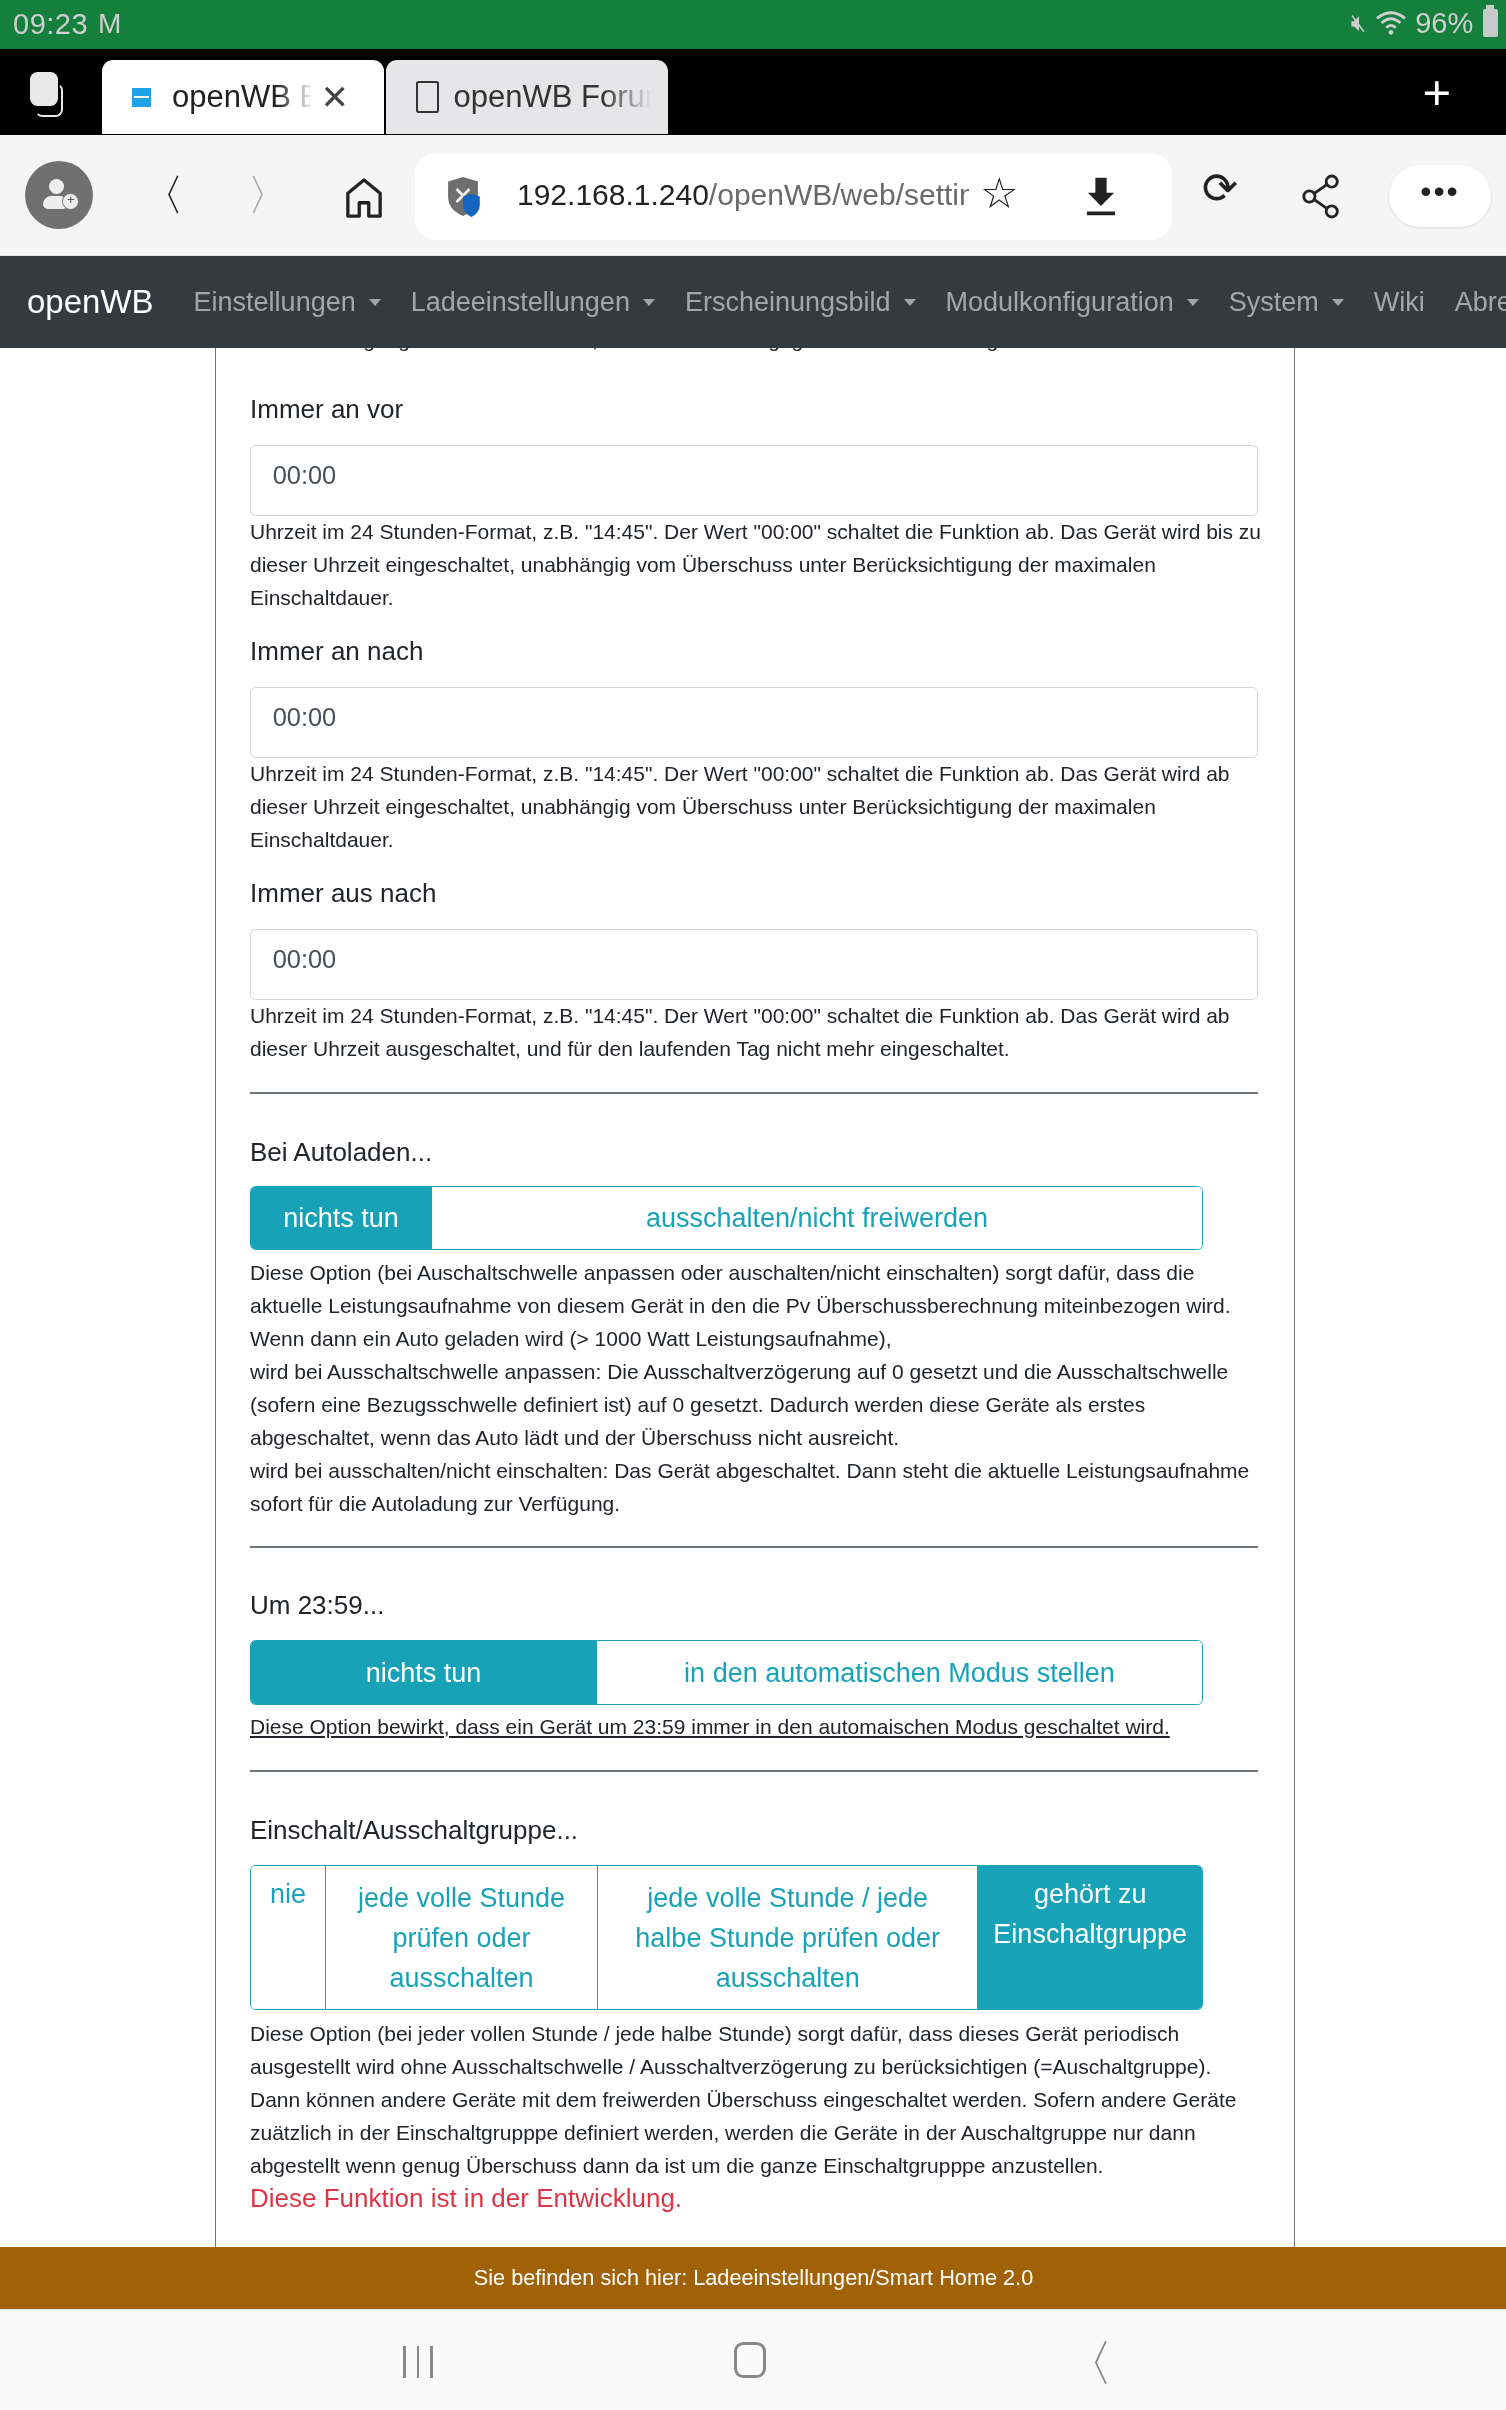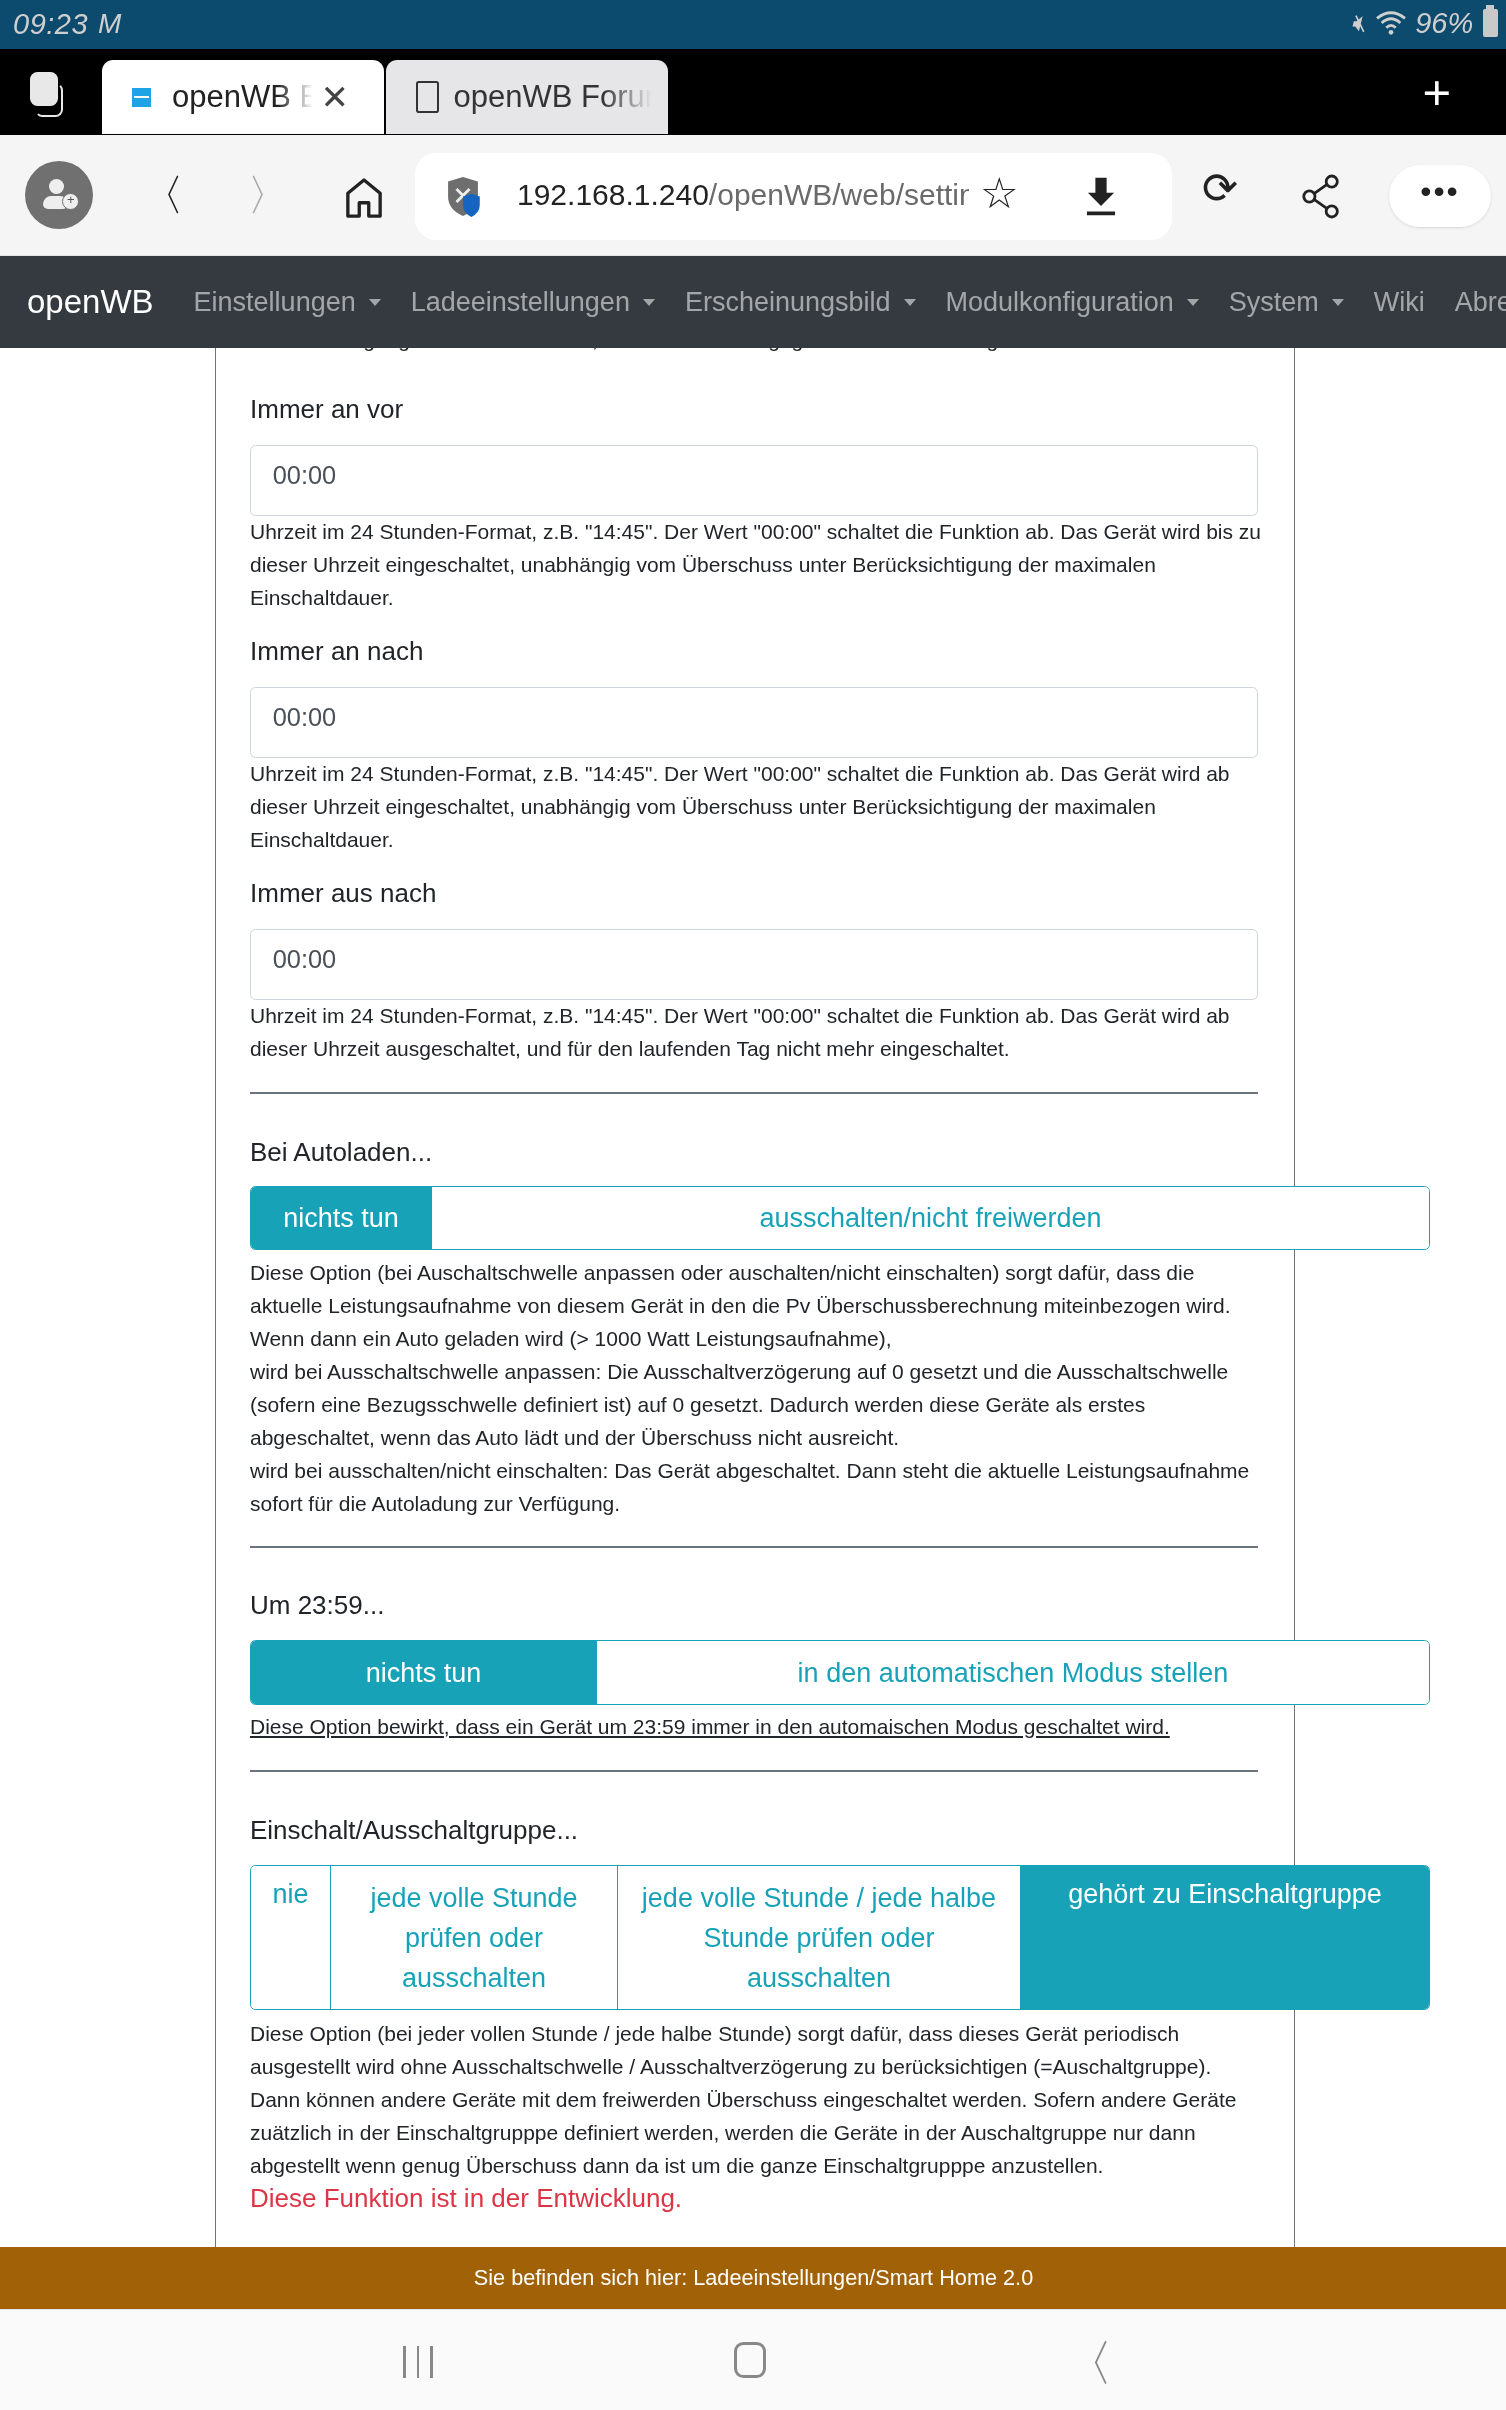"09:23" .statusbar { background: #0c4a6e -> #15803d; font-style: italic -> none }
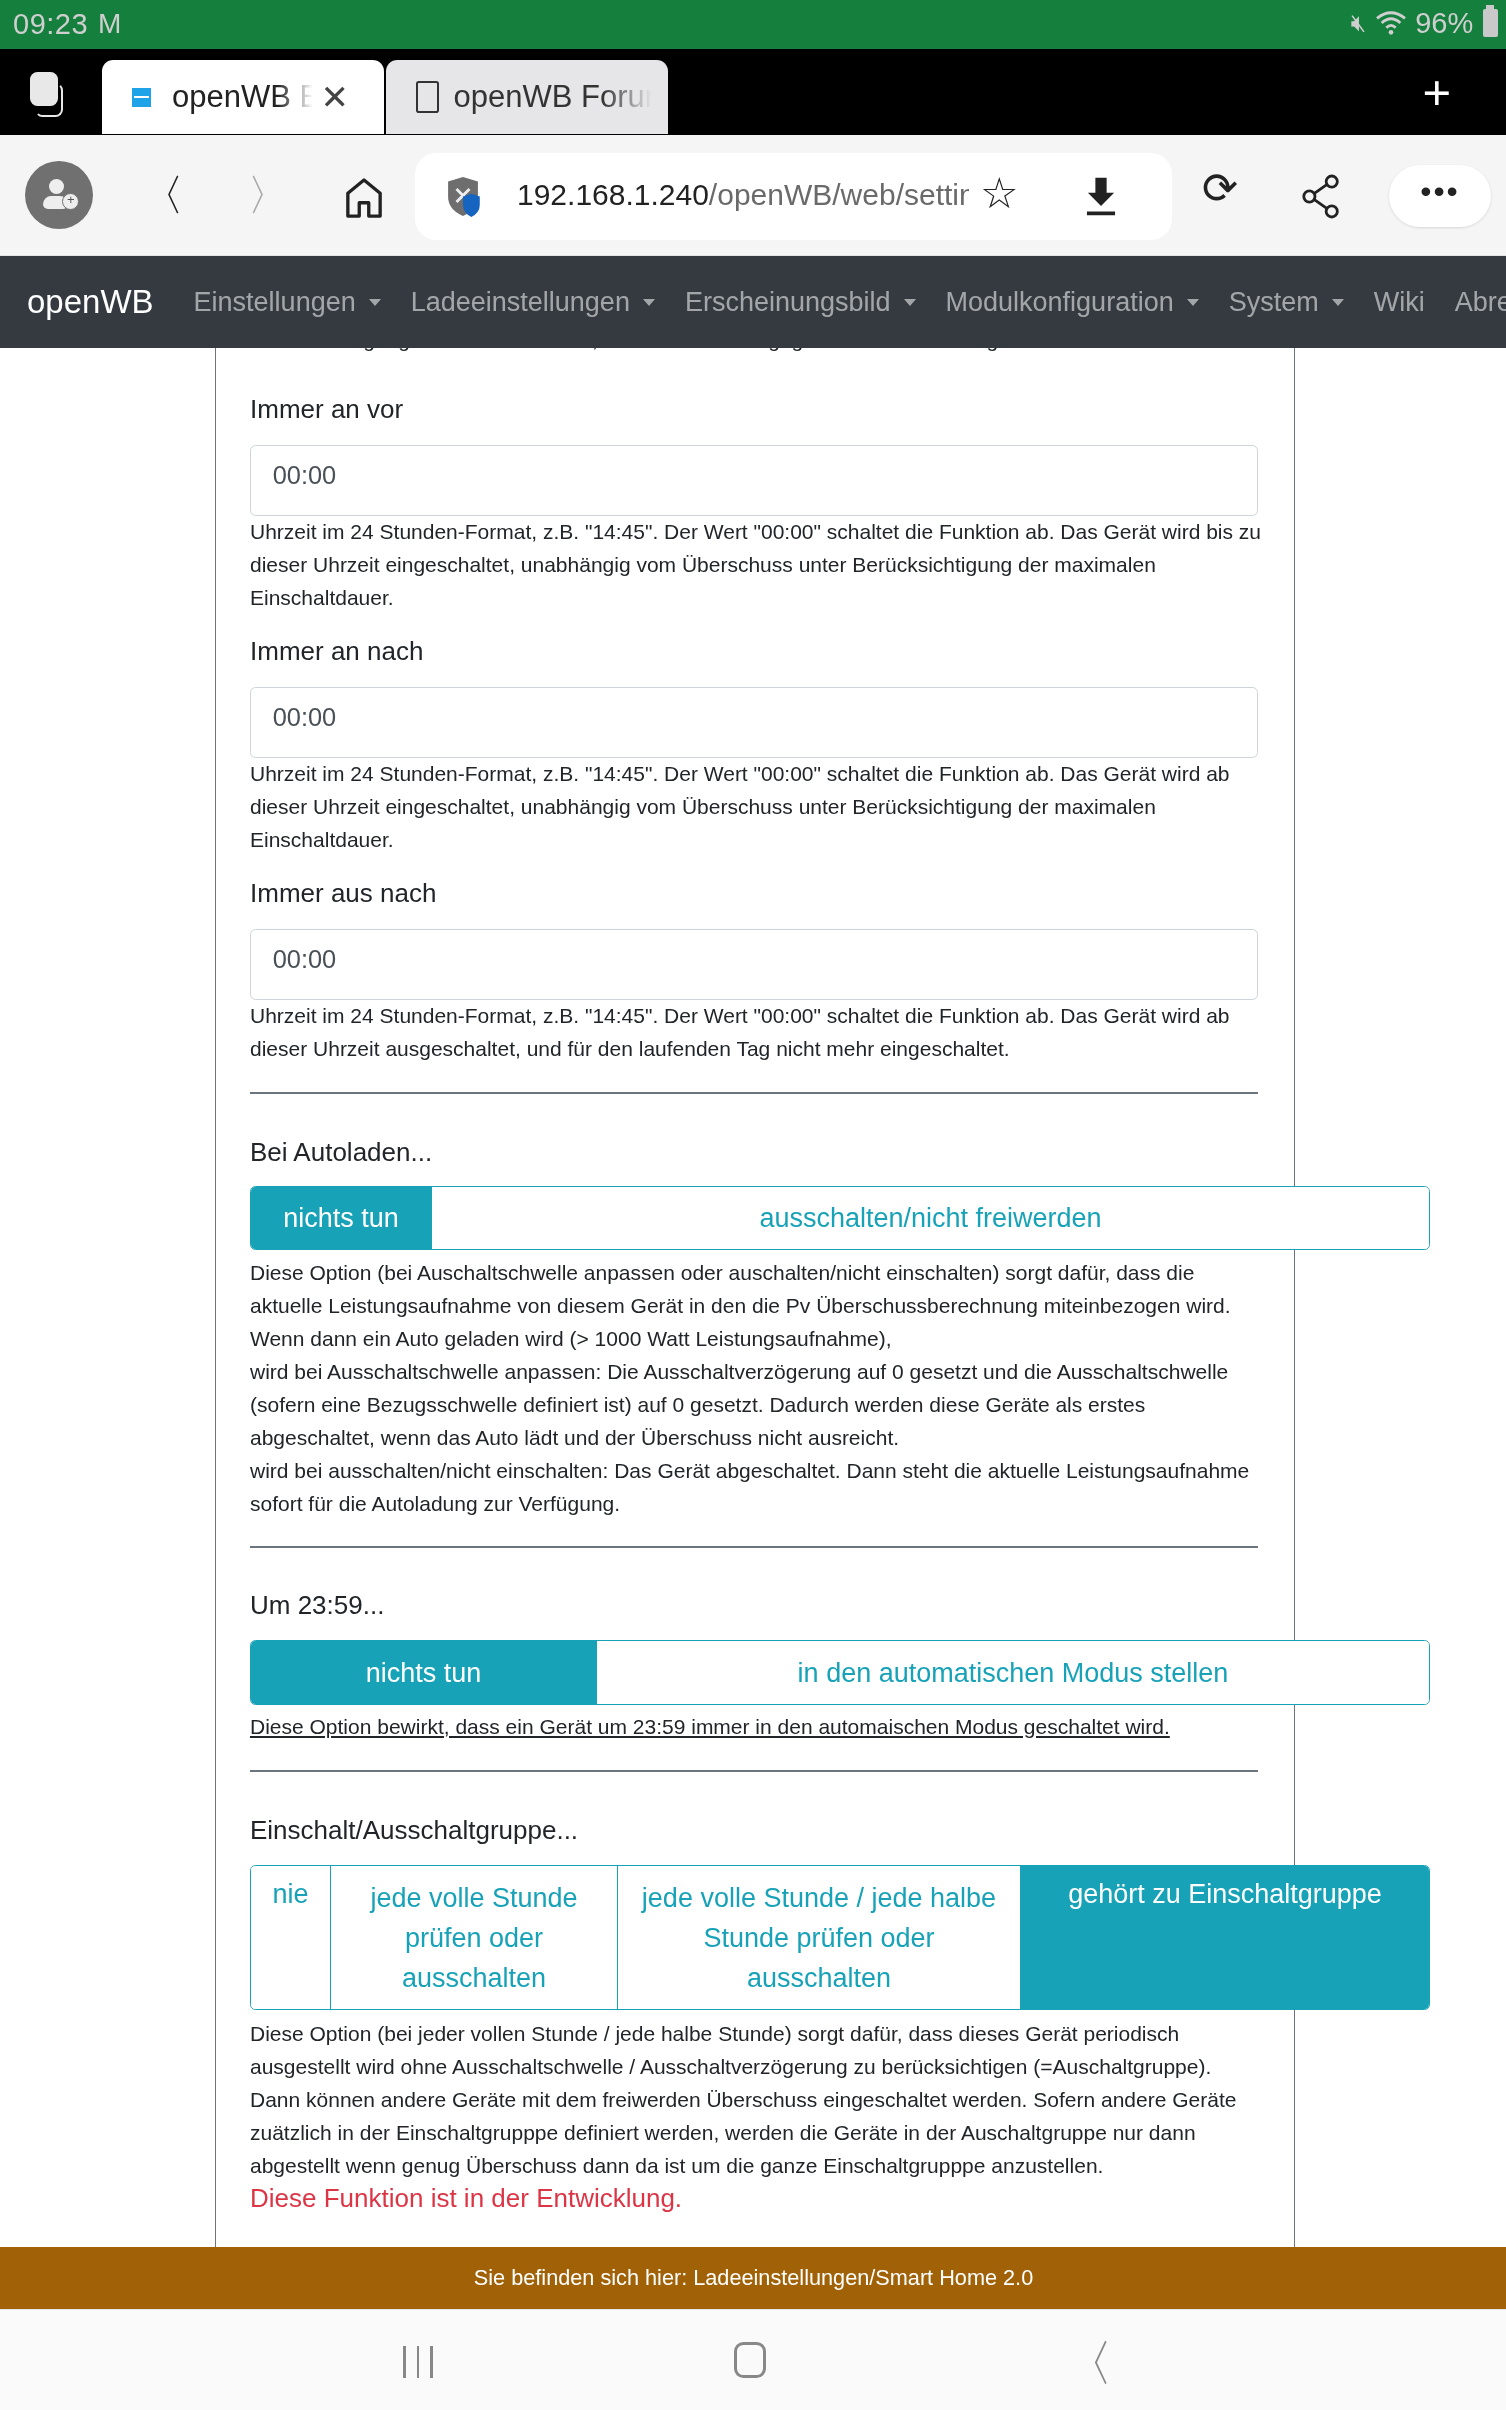"nichts tun" .btn-group { width: 1180px -> 953px }
